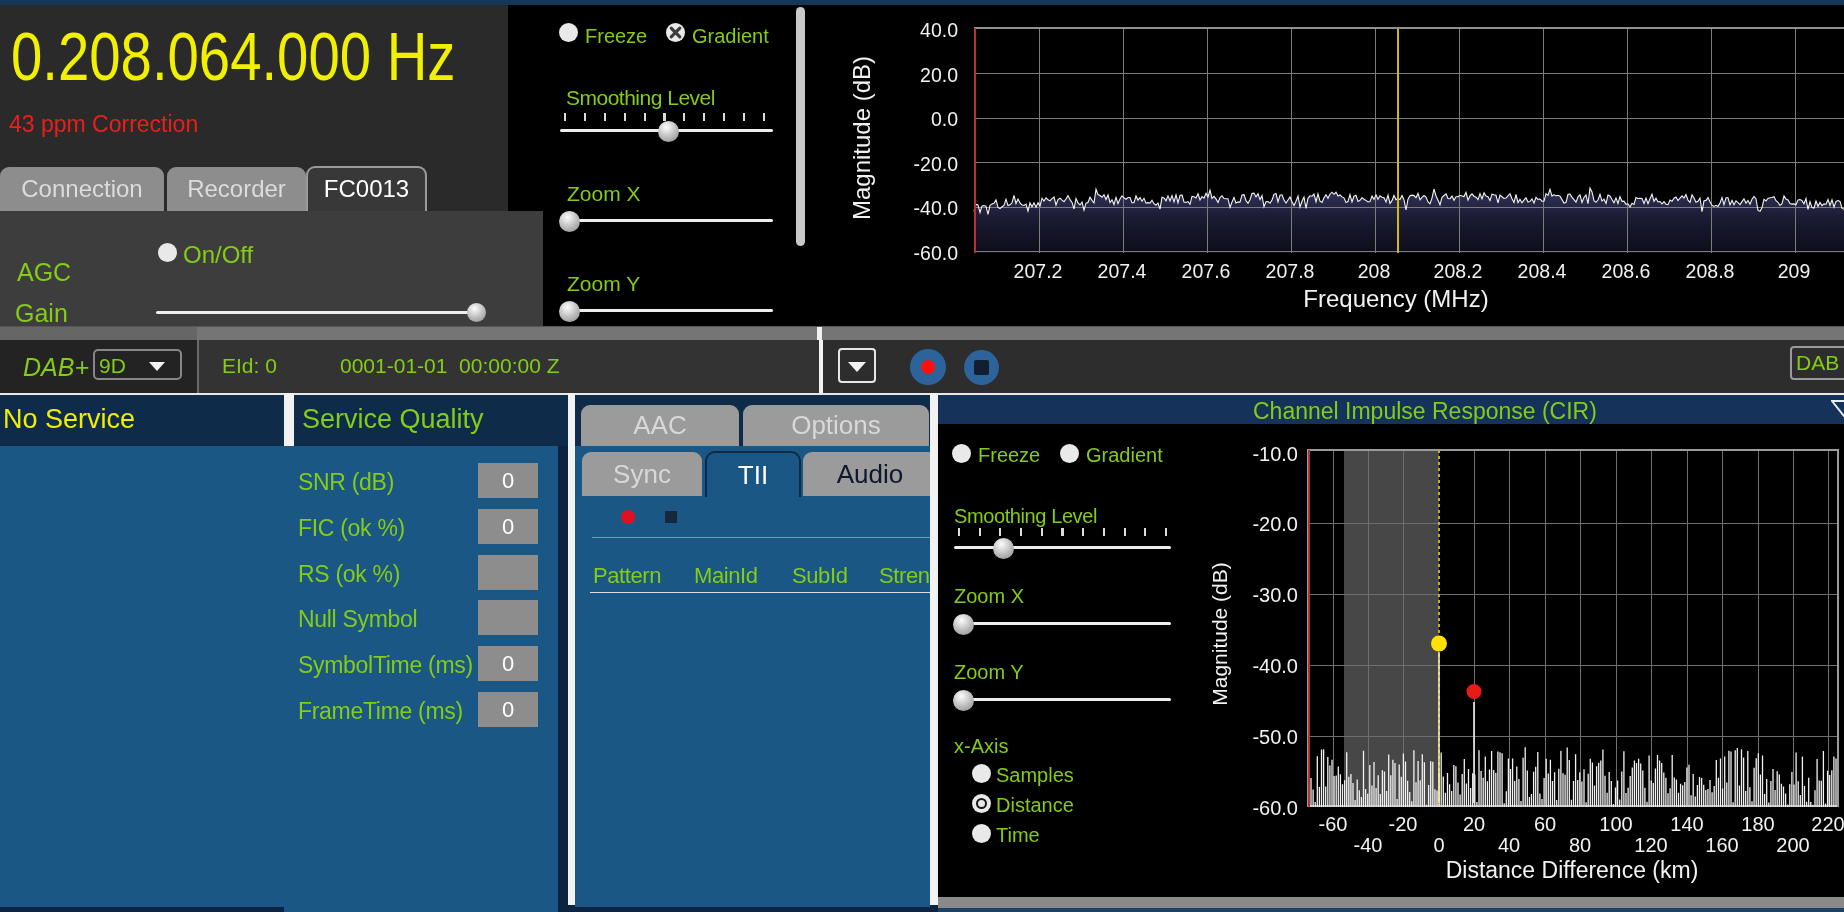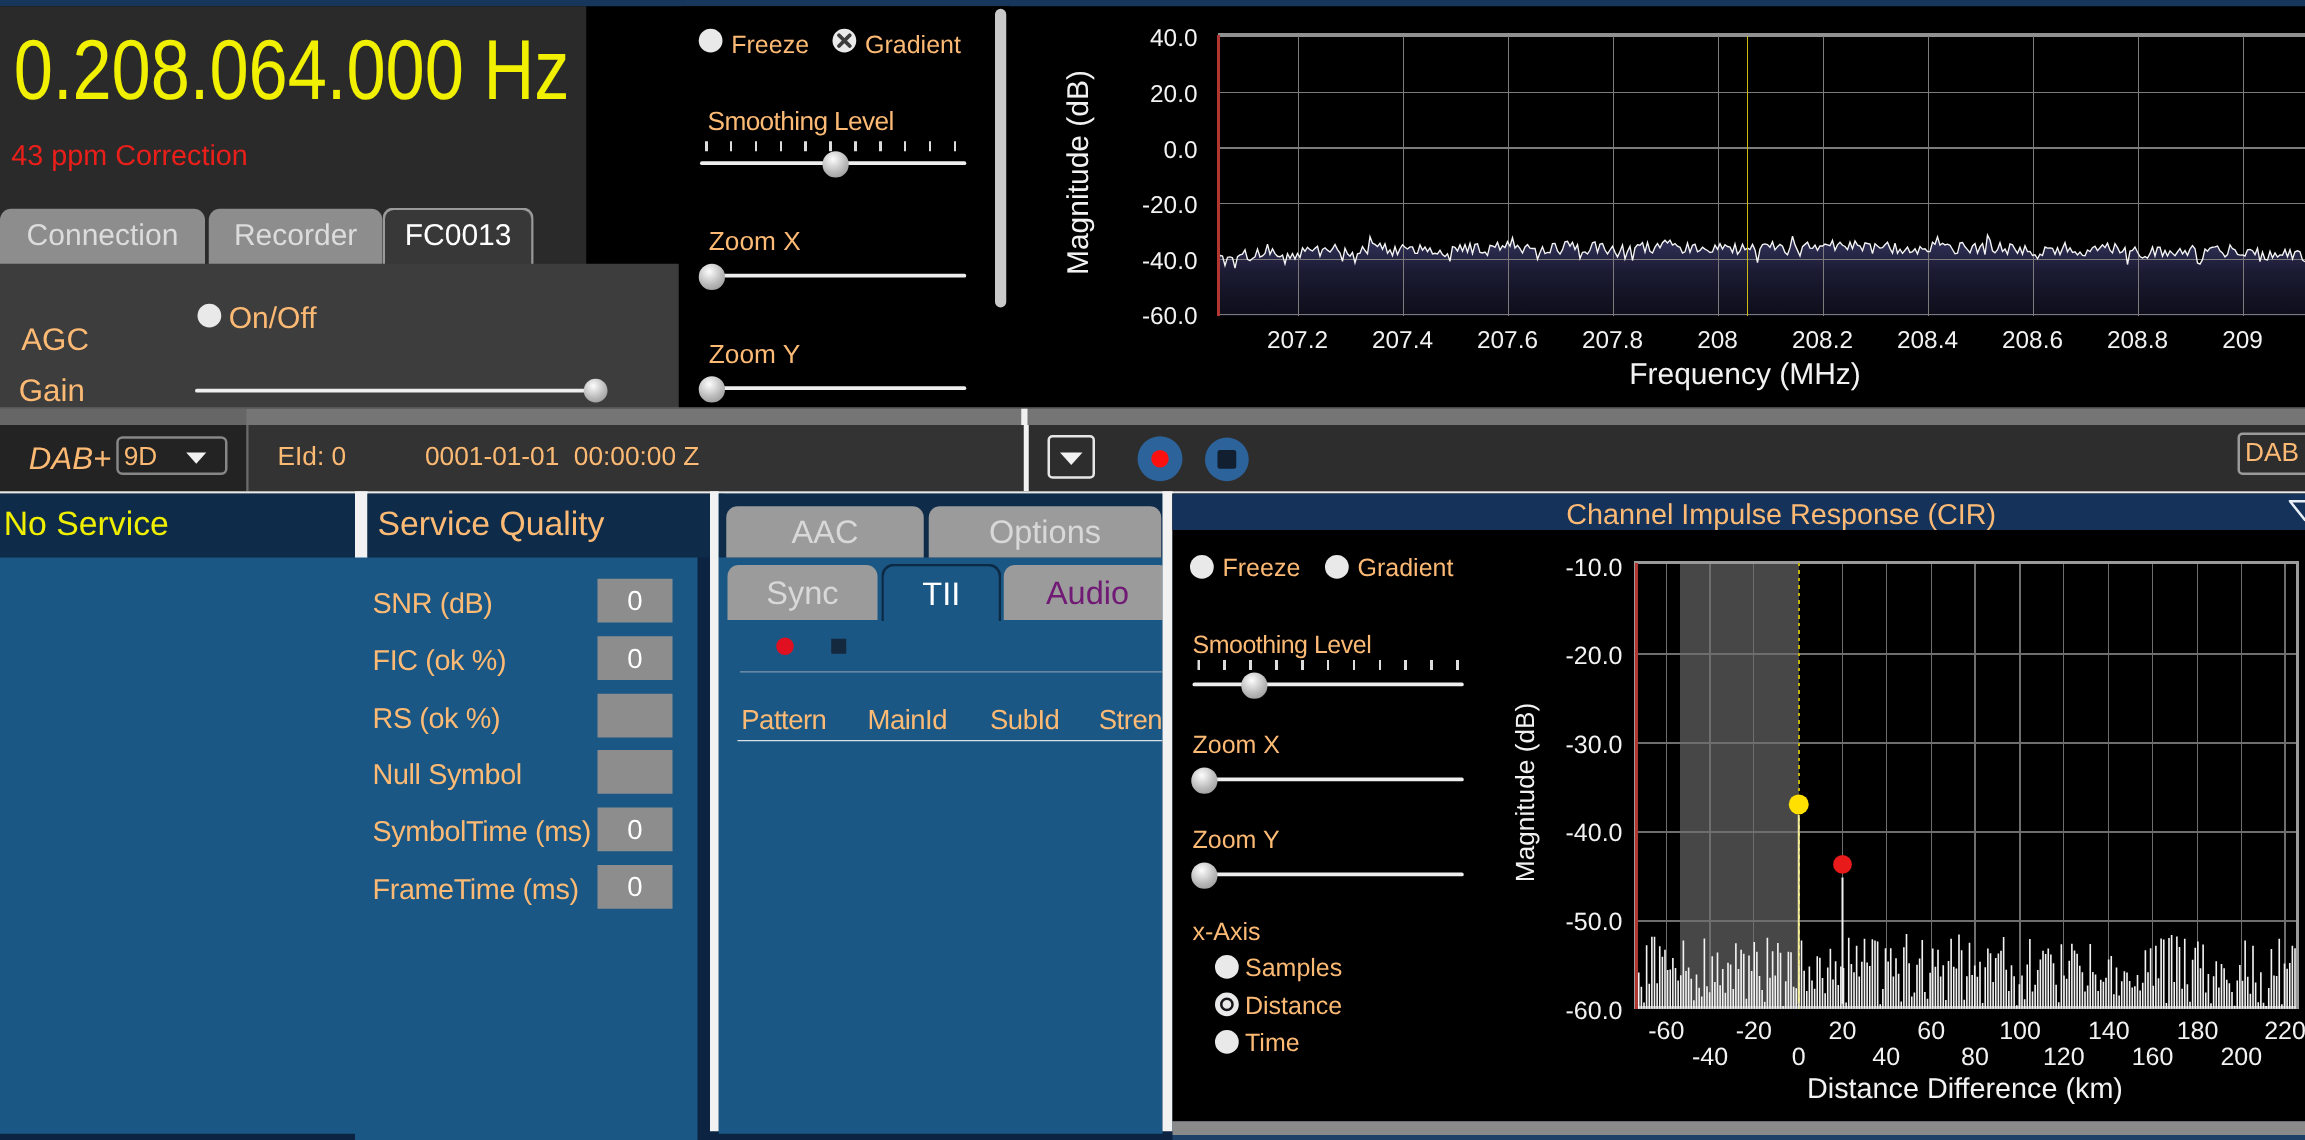"0.208.064.000 Hz" div.abs { padding-left: none -> 39px }
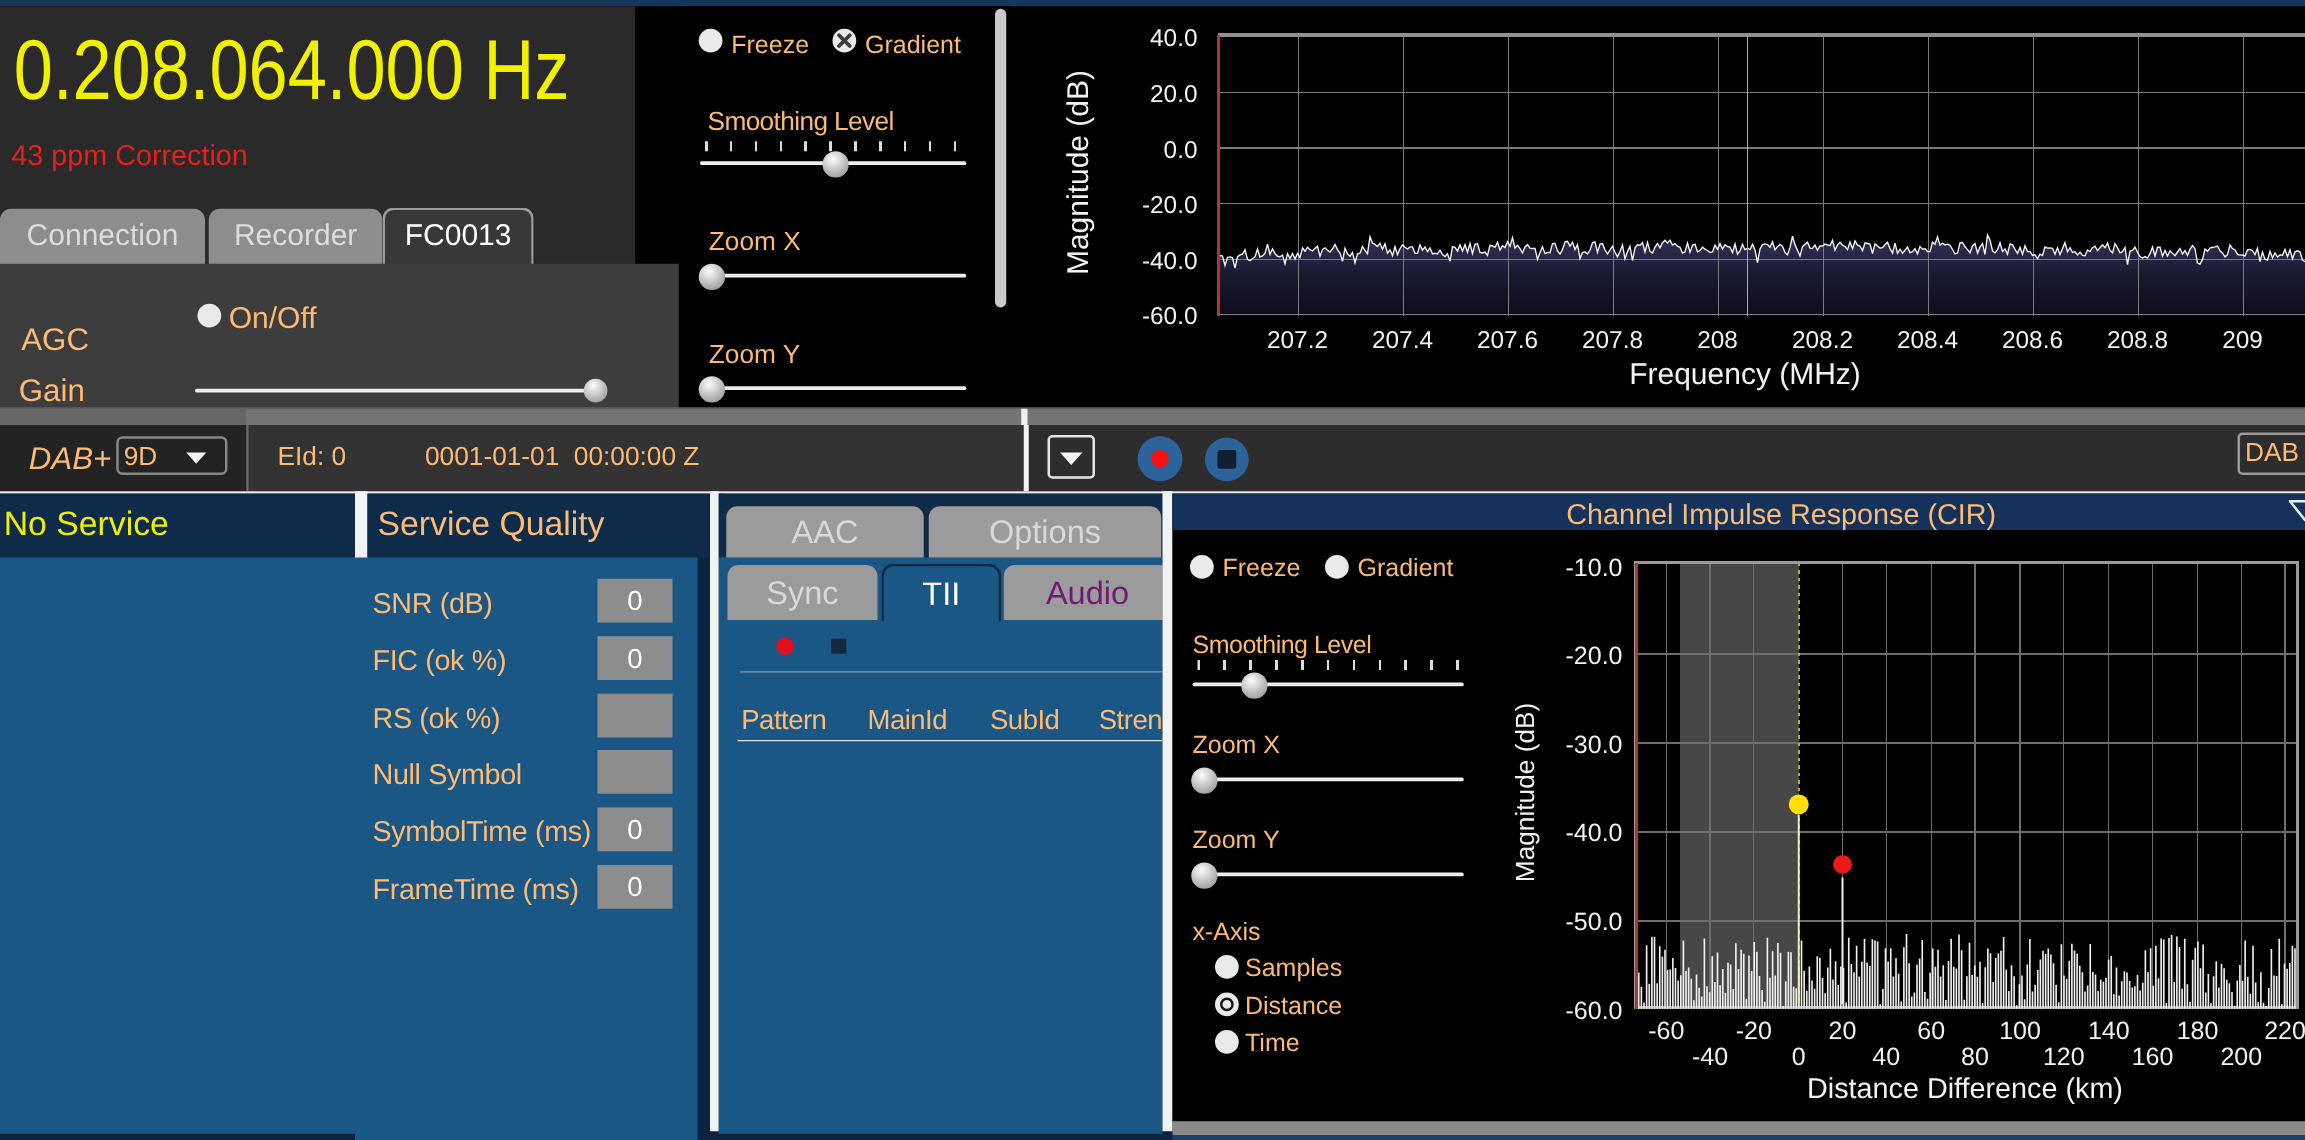"Freeze" .txt { color: #fdba74 -> #84cc16 }
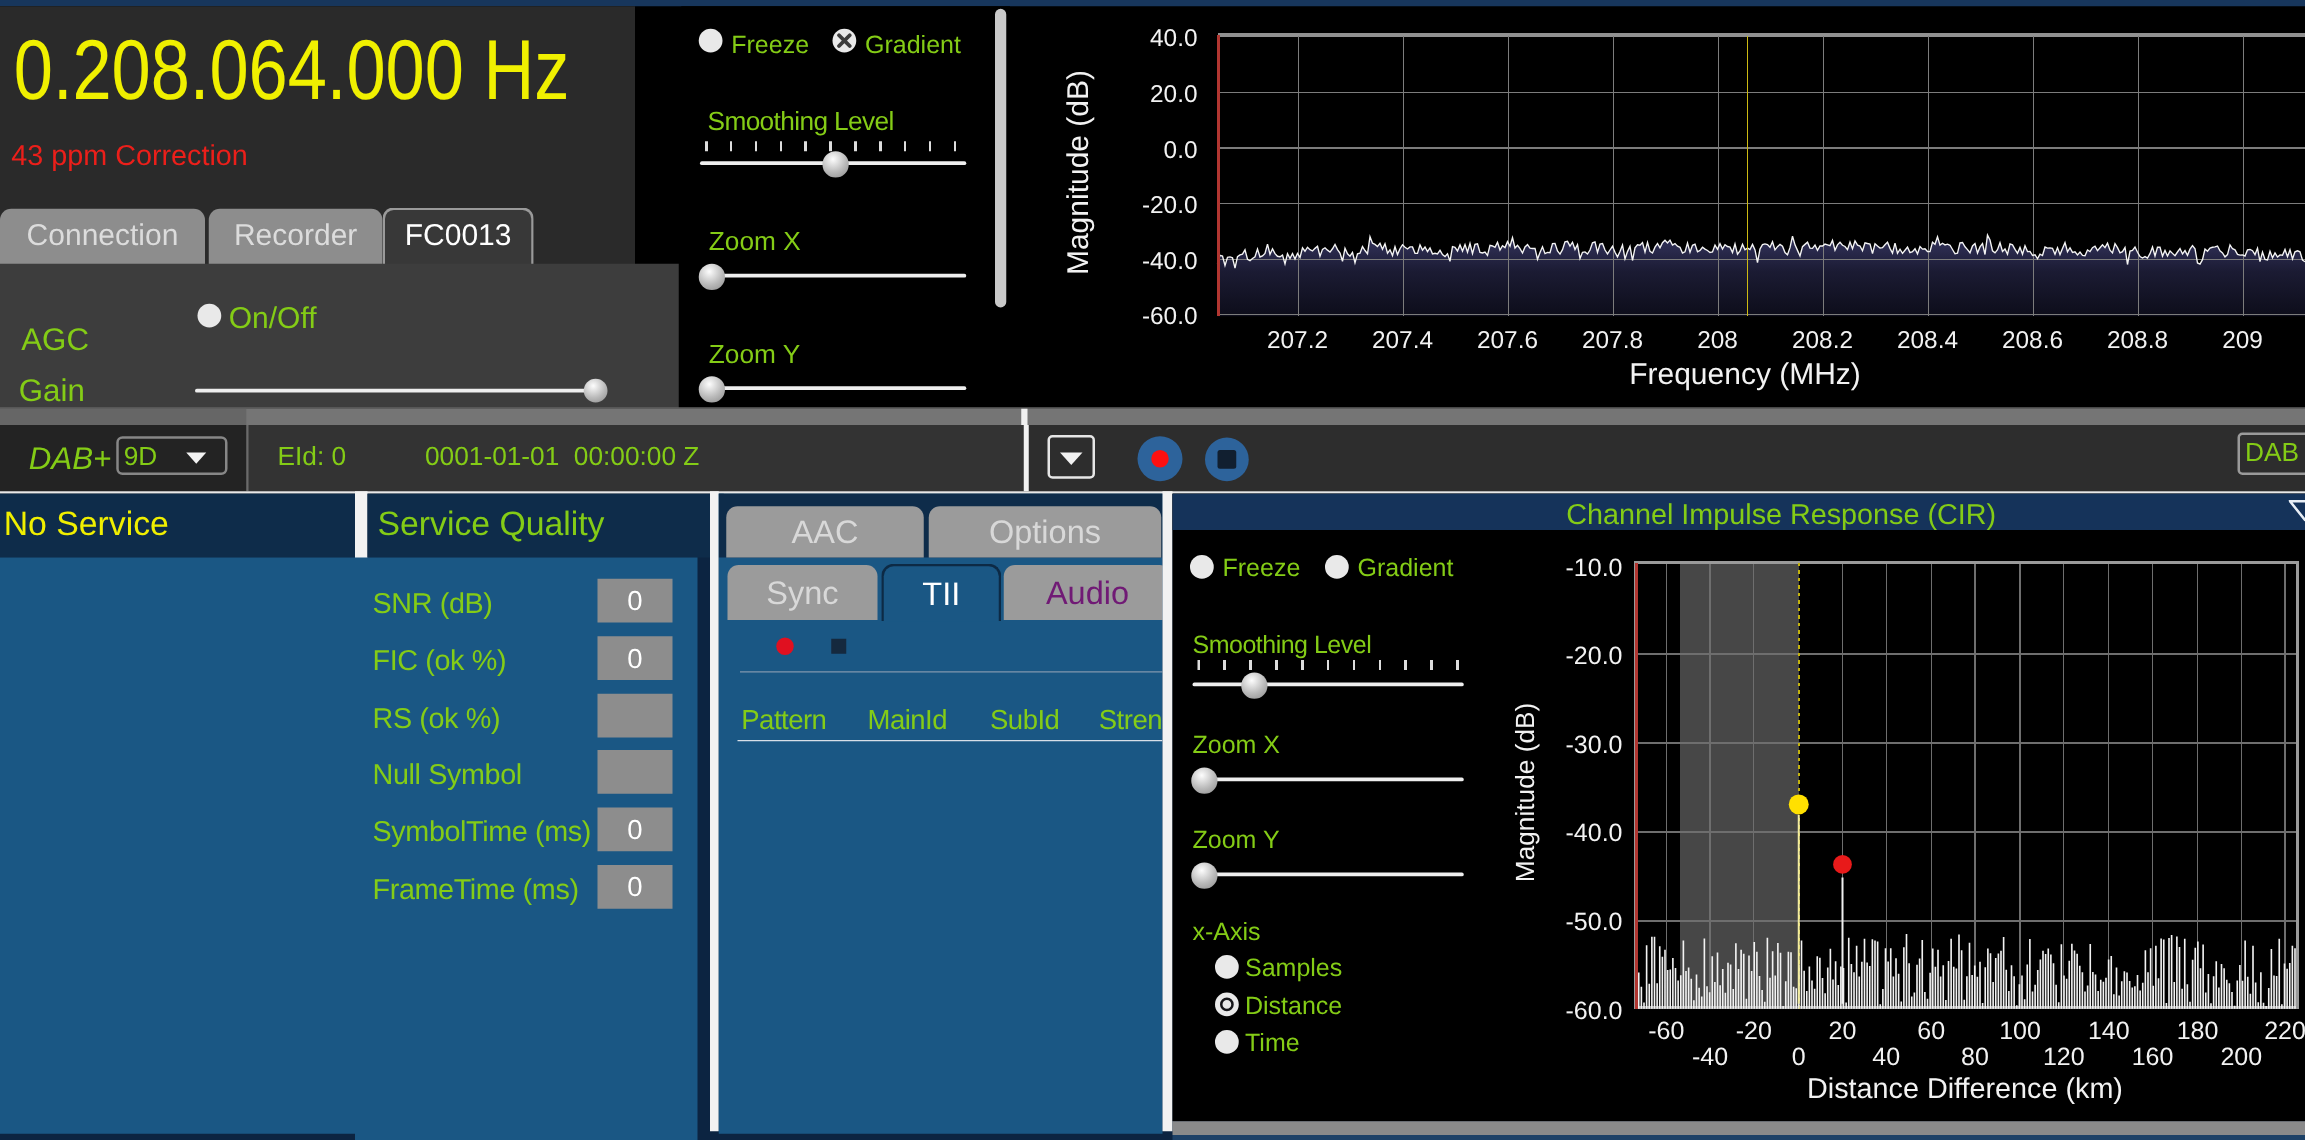"Audio" div.abs { color: #701a75 -> #0f172a }
